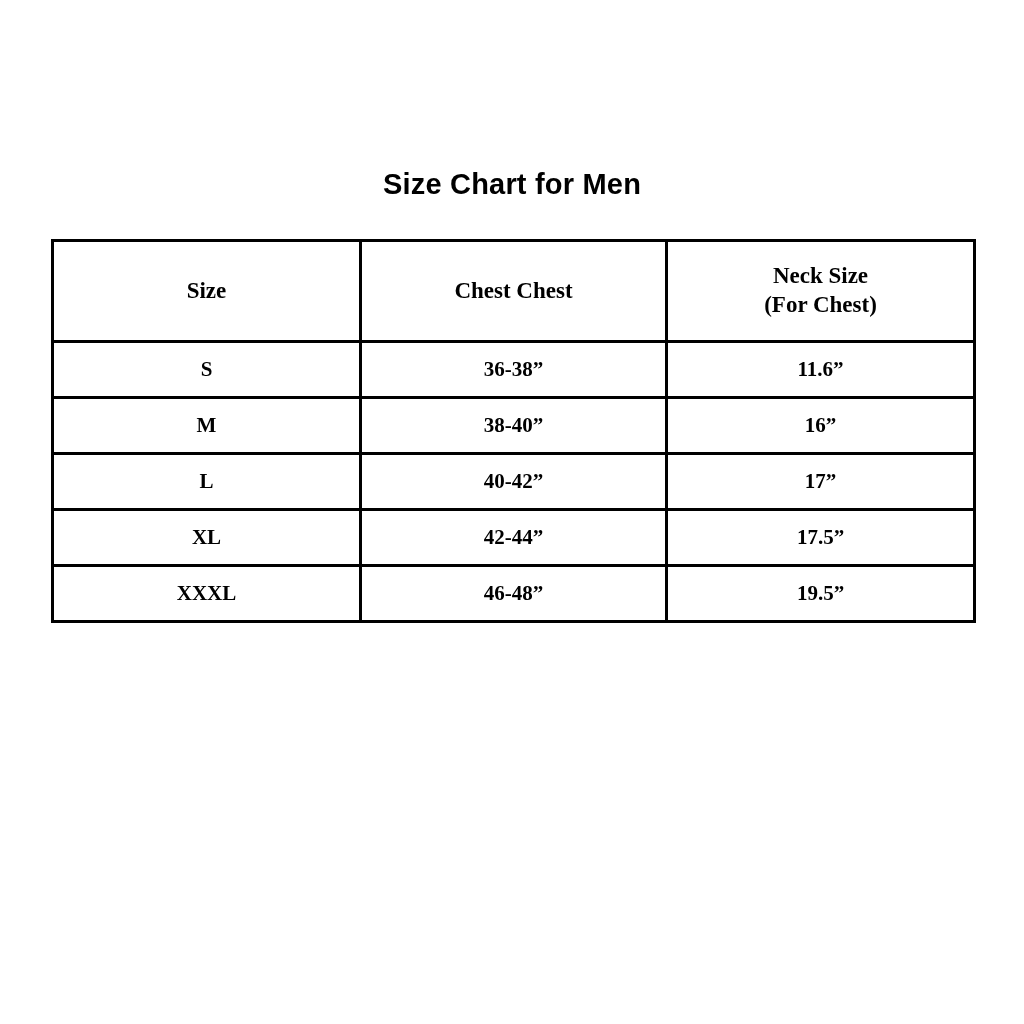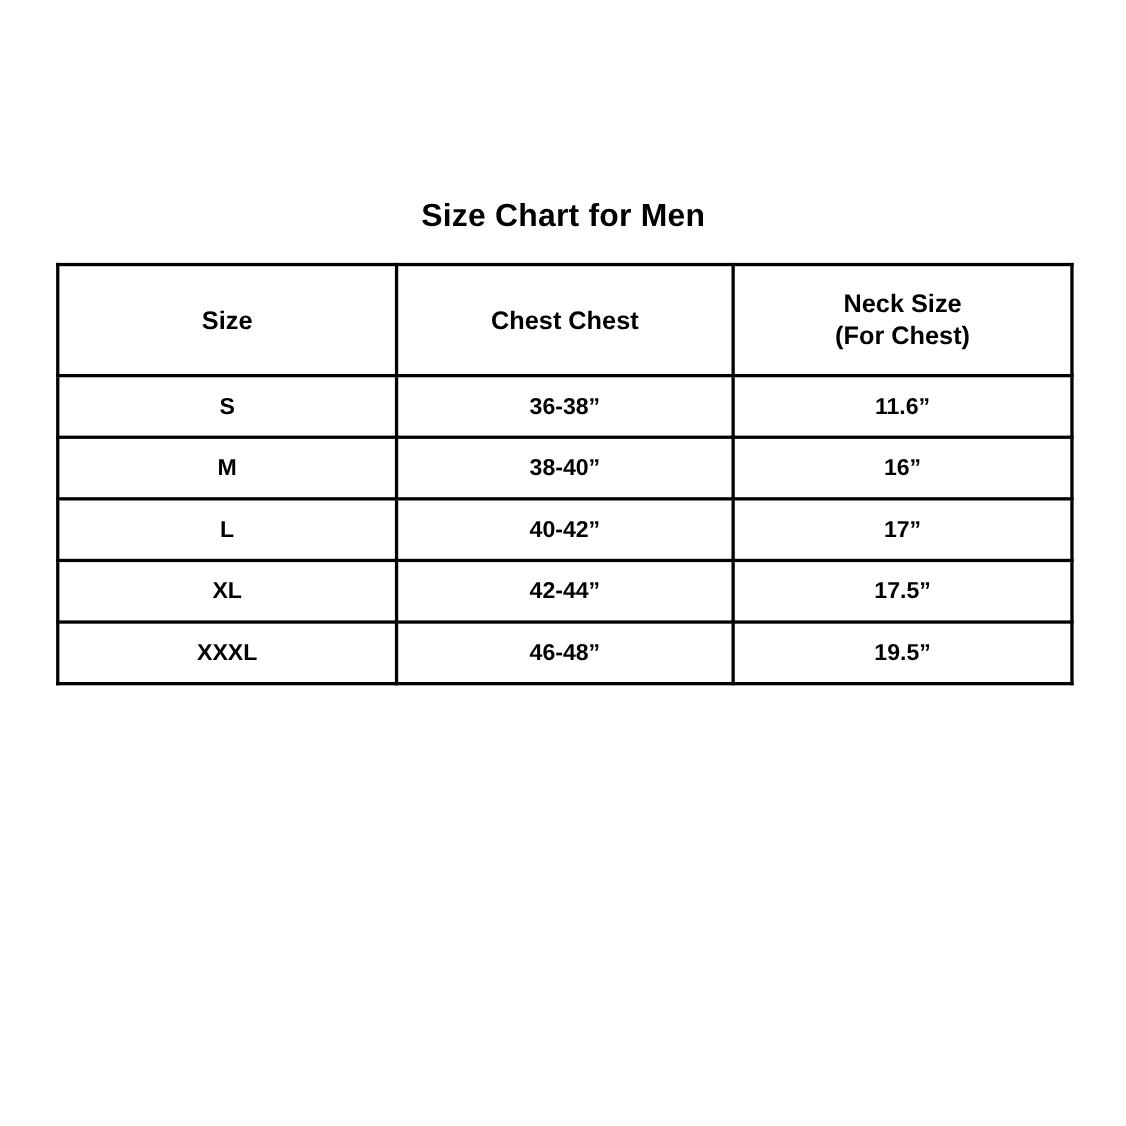"Size Chart for Men" .title { margin-top: 12px -> none }
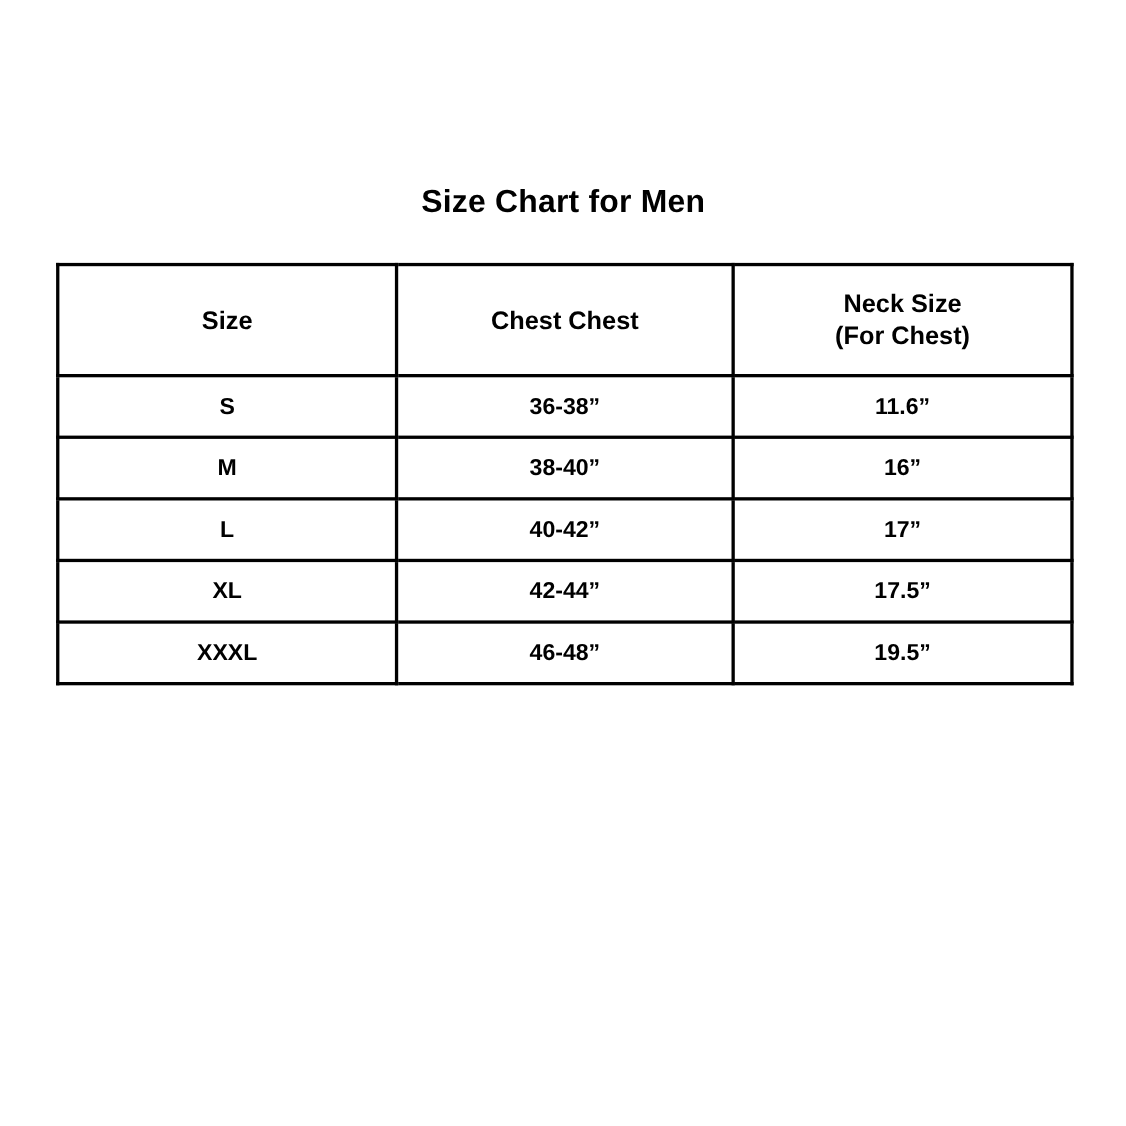"Size" table.size-table { font-family: none -> Liberation Serif, serif }
